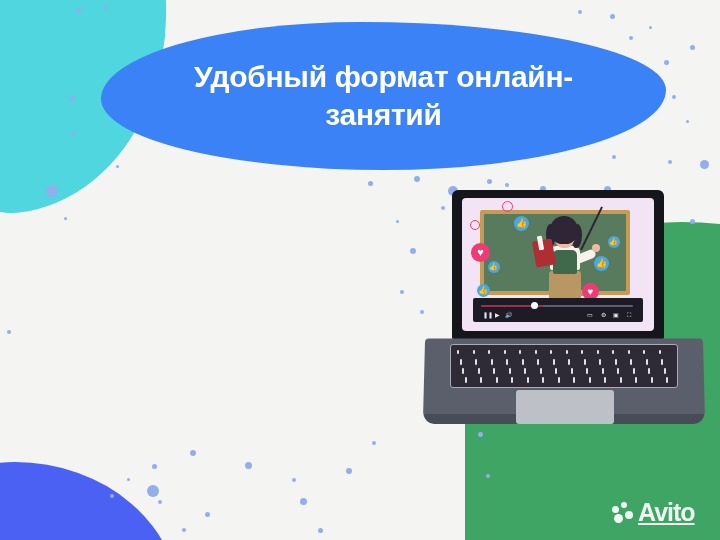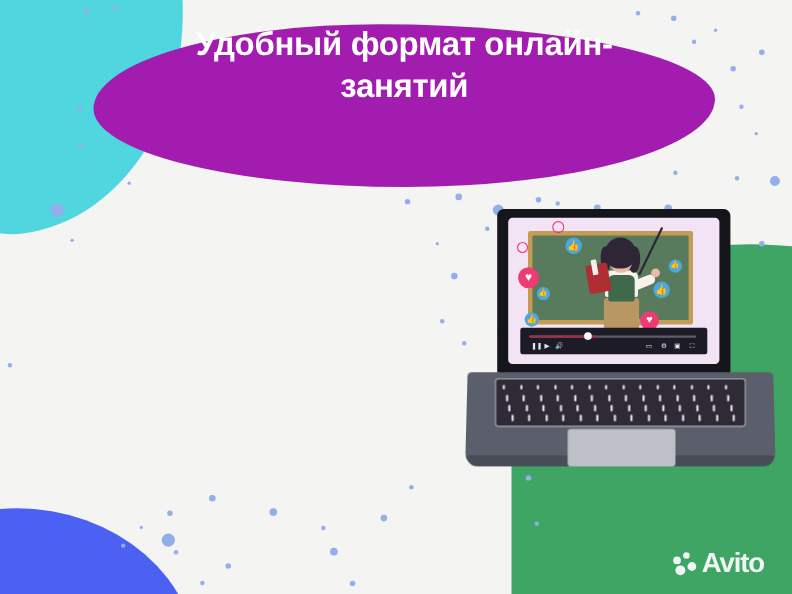"Удобный формат онлайн-занятий" .headline-blob { align-items: flex-start -> center; background: #a21caf -> #3b82f6; left: 85px -> 101px }
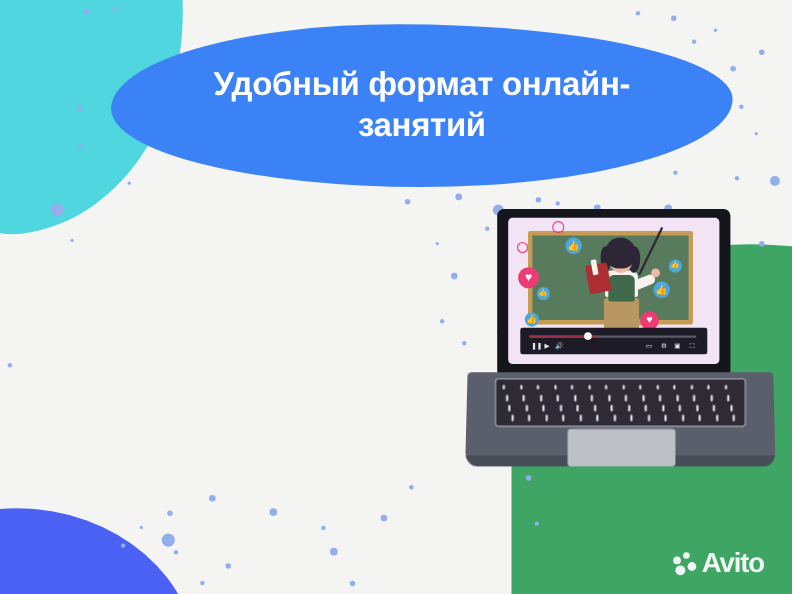"Avito" .avito-word { text-decoration: none -> underline }
